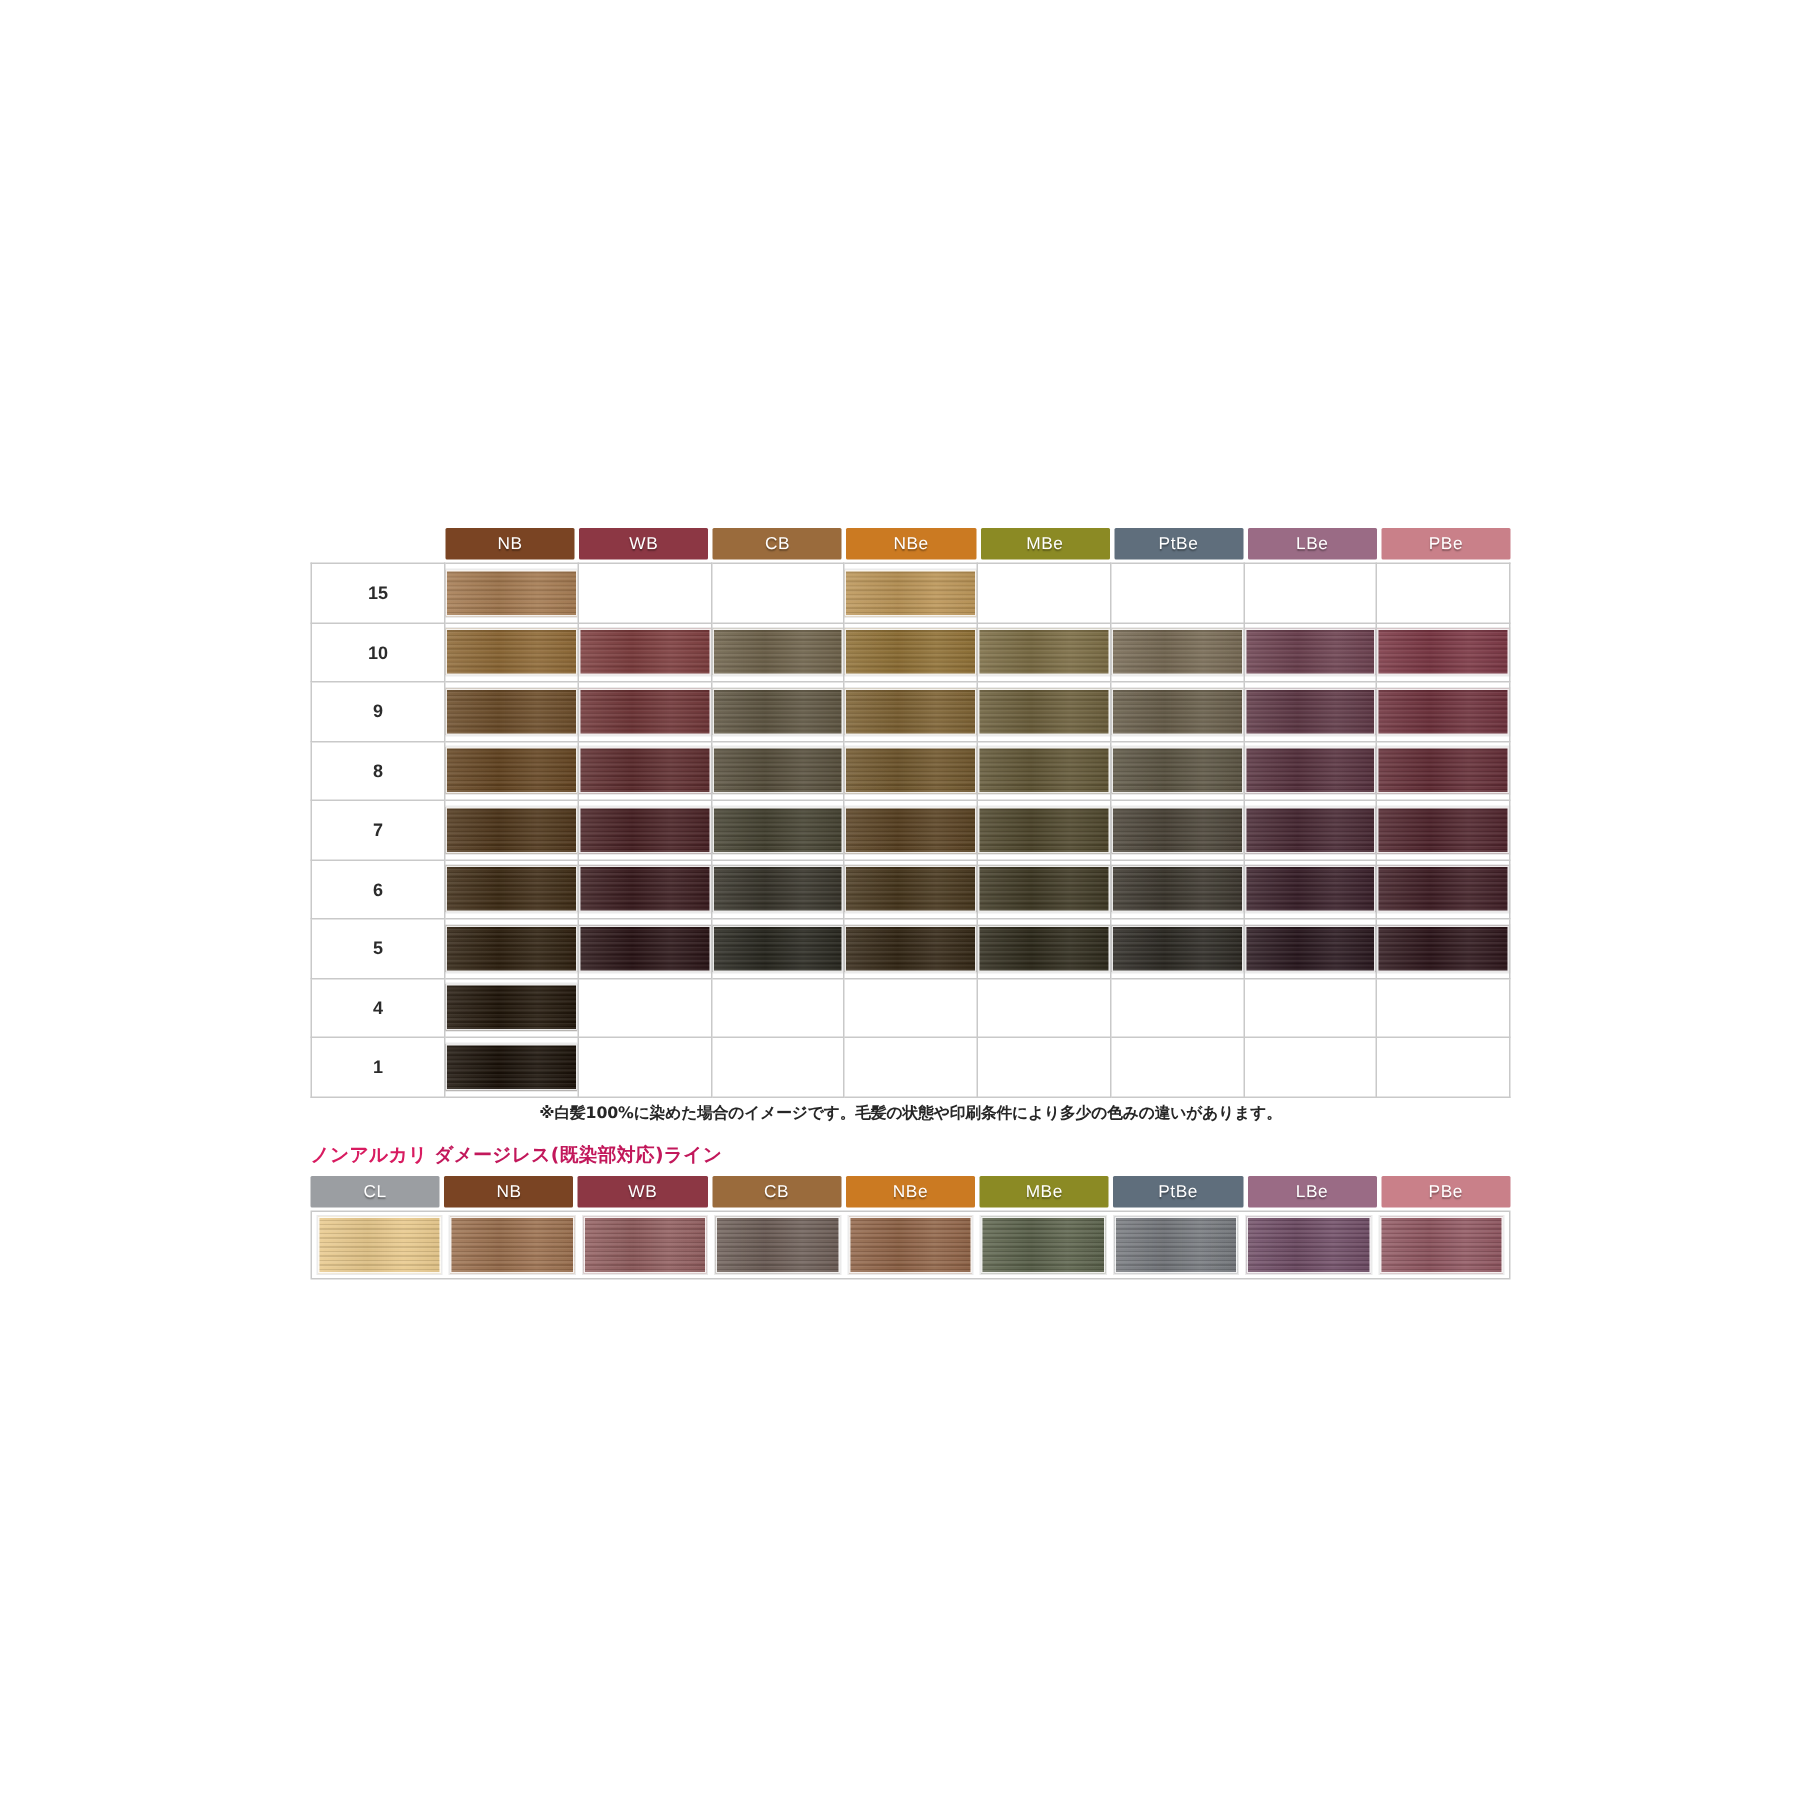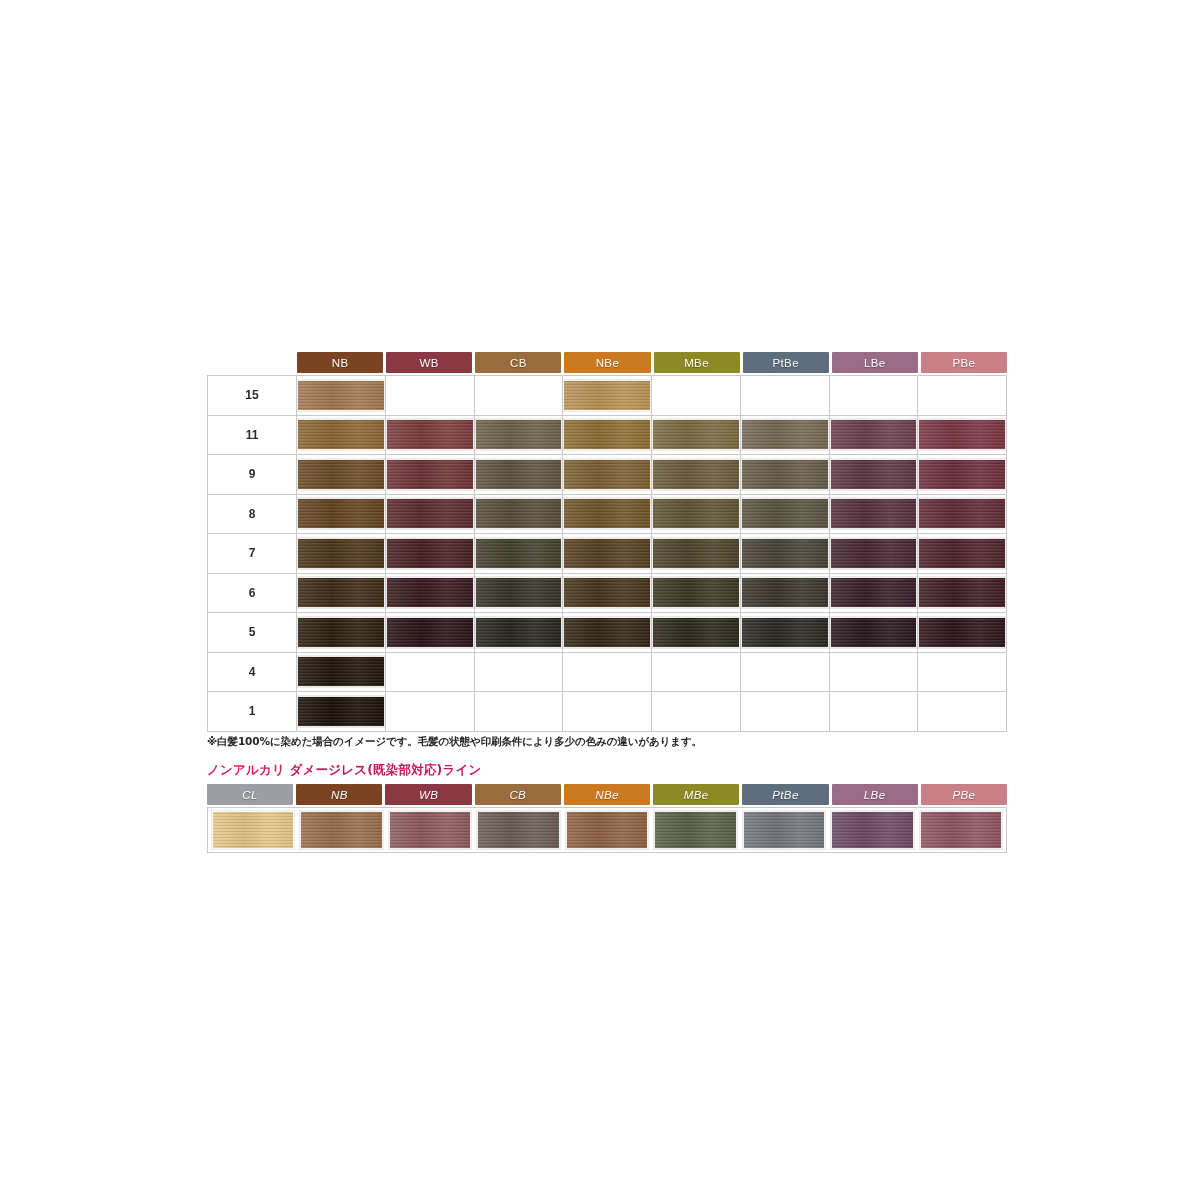"11" td.lvl-cell { text: 11 -> 10 }
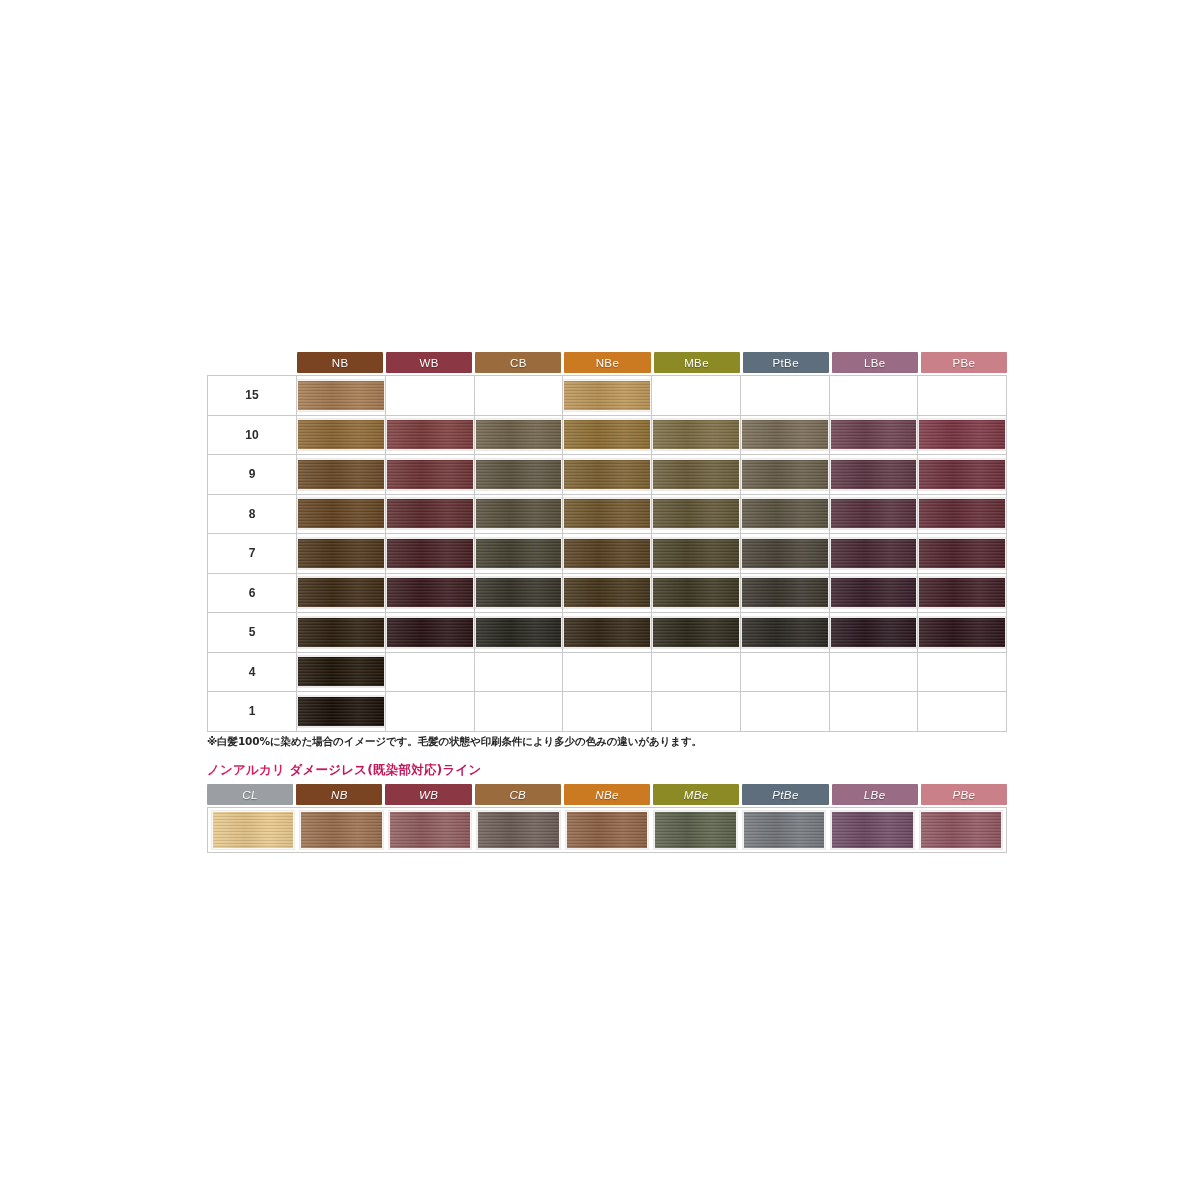"※白髪100%に染めた場合のイメージです。毛髪の状態や印刷条件により多少の色みの" .disclaimer { text-align: left -> center }
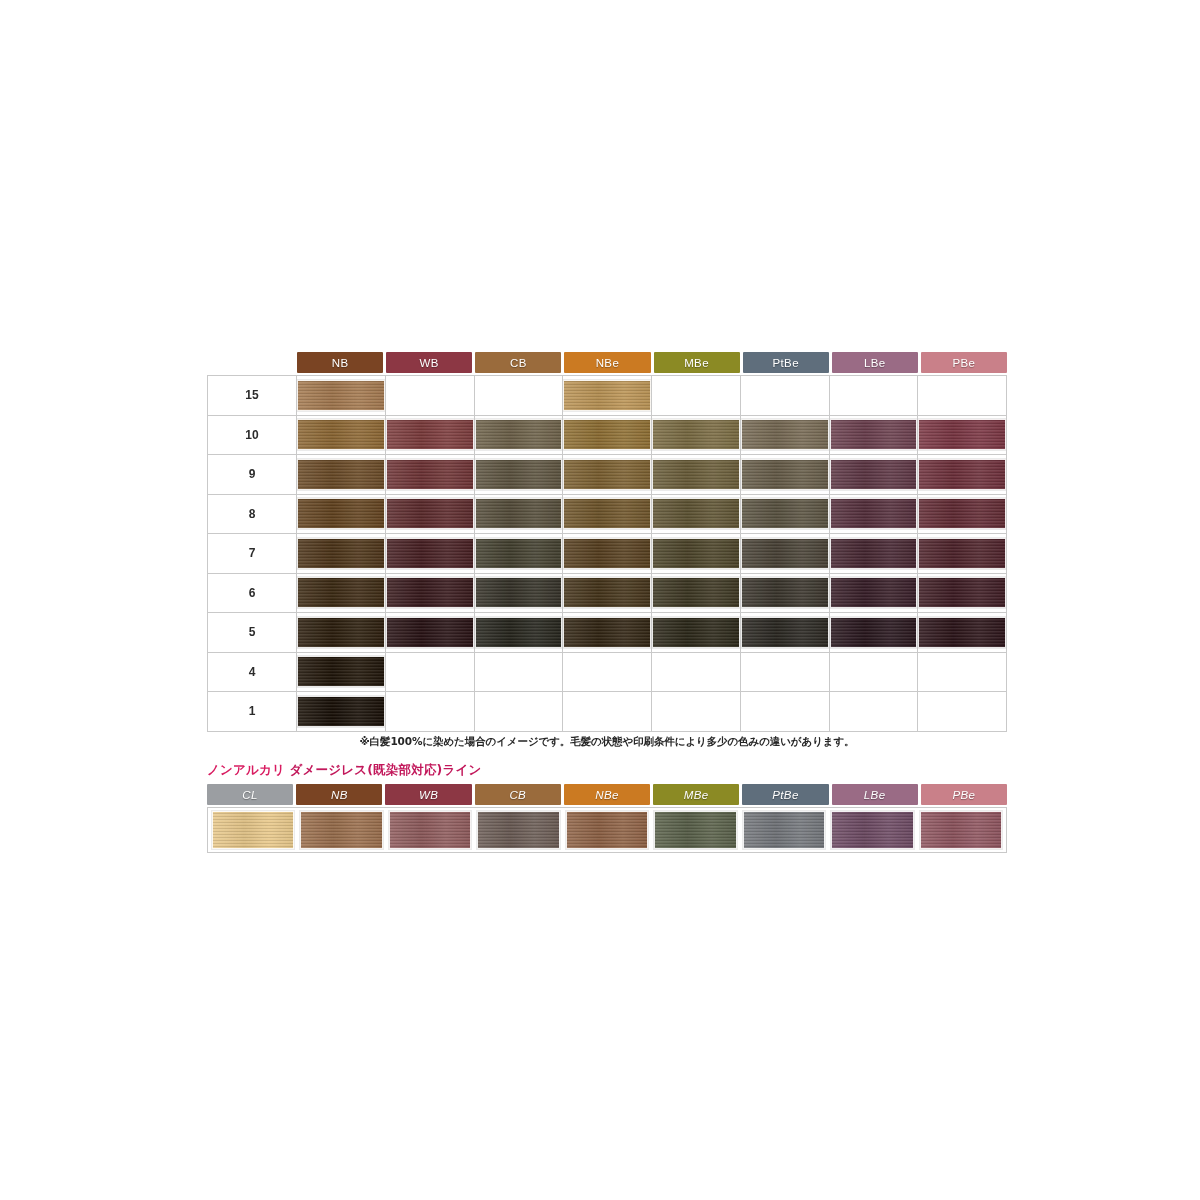"CL" .sec2-hdr .hdr-cell { font-style: italic -> none }
